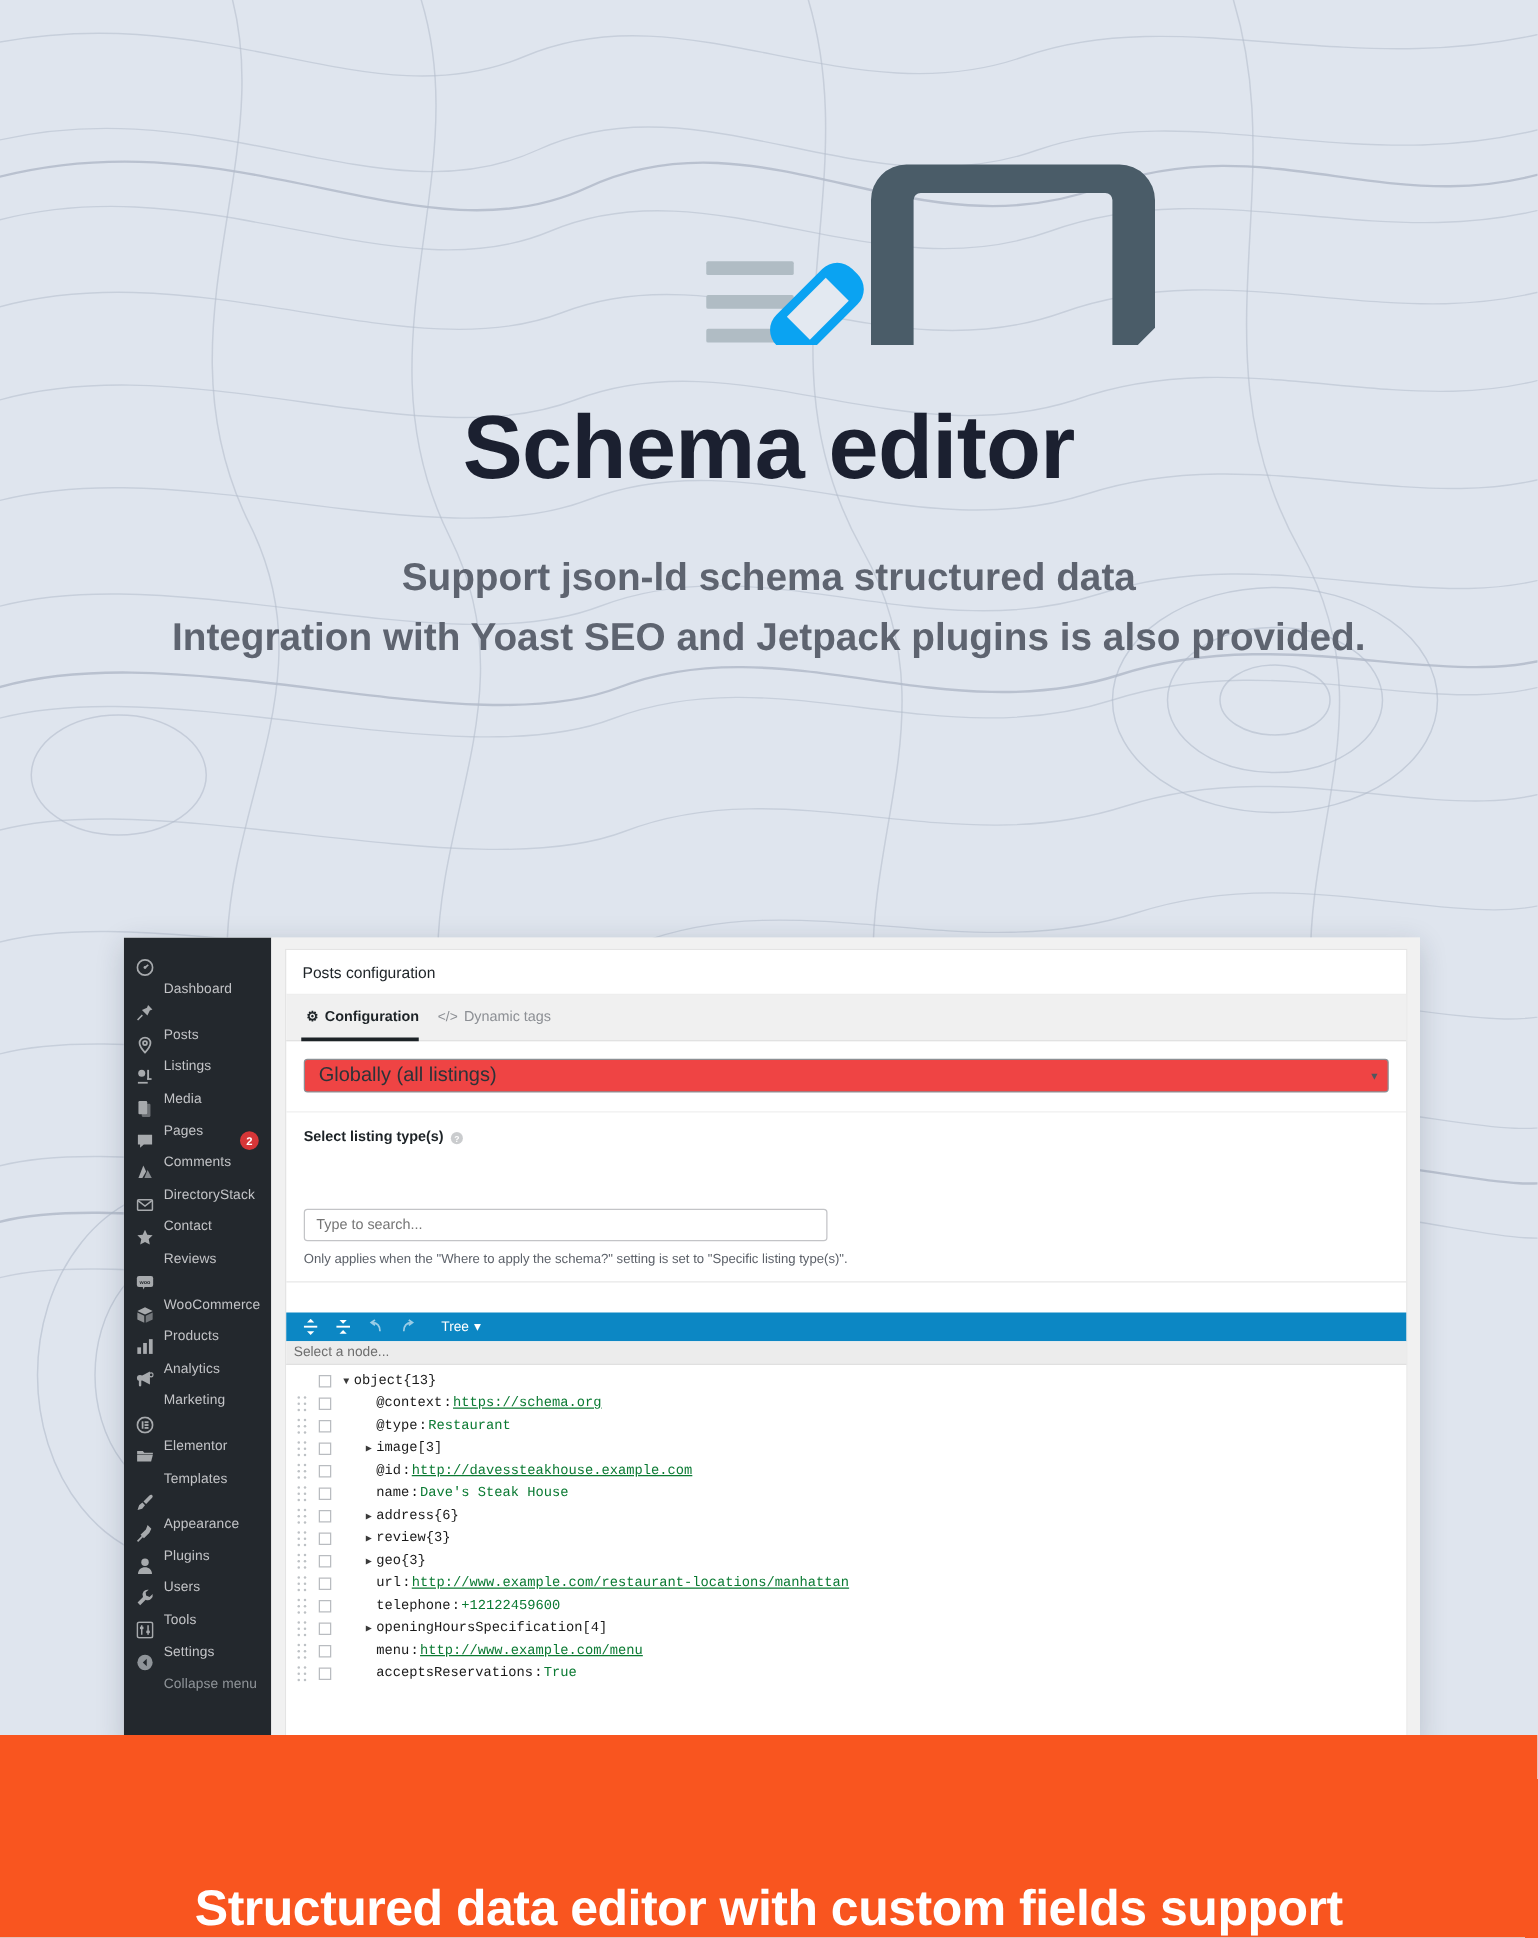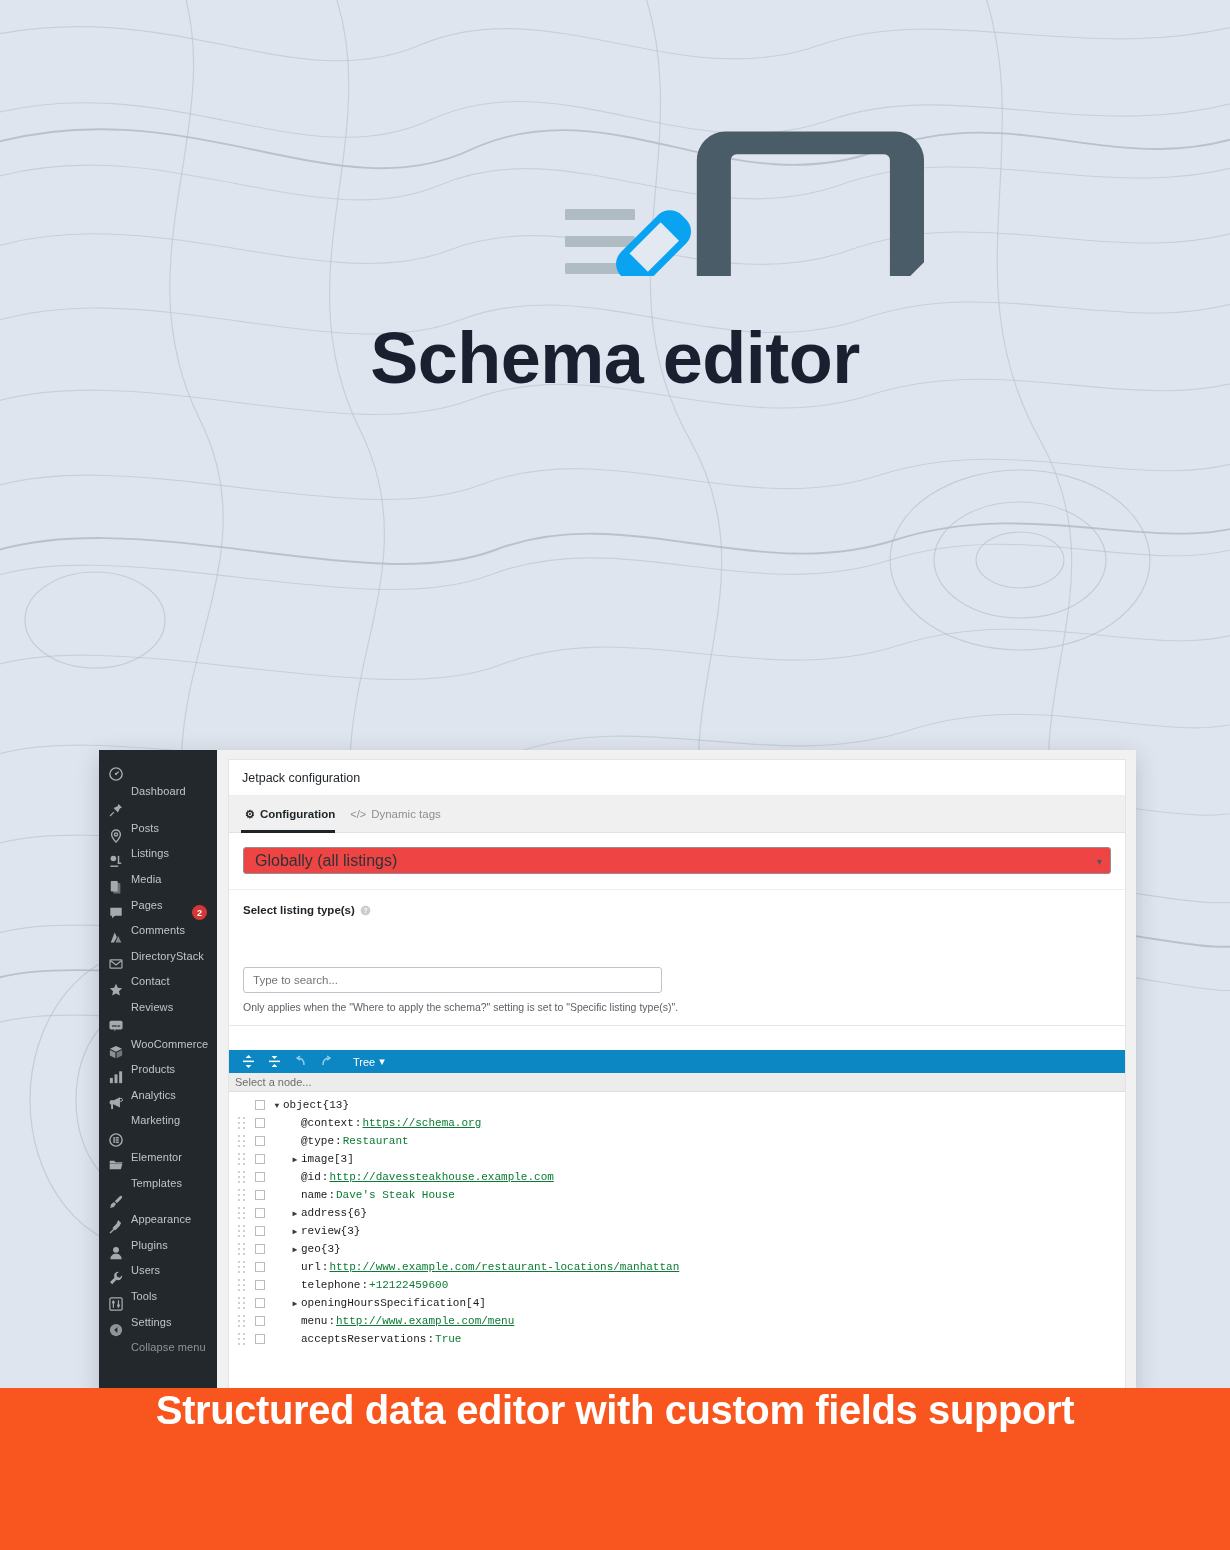"Support json-ld schema structured data" div.hero-sub { html: none -> <div> <div>Support json-ld schema structured data</div> <div>Integration with Yoast SEO and Jetpack plugins is also provided.</div> </div> }
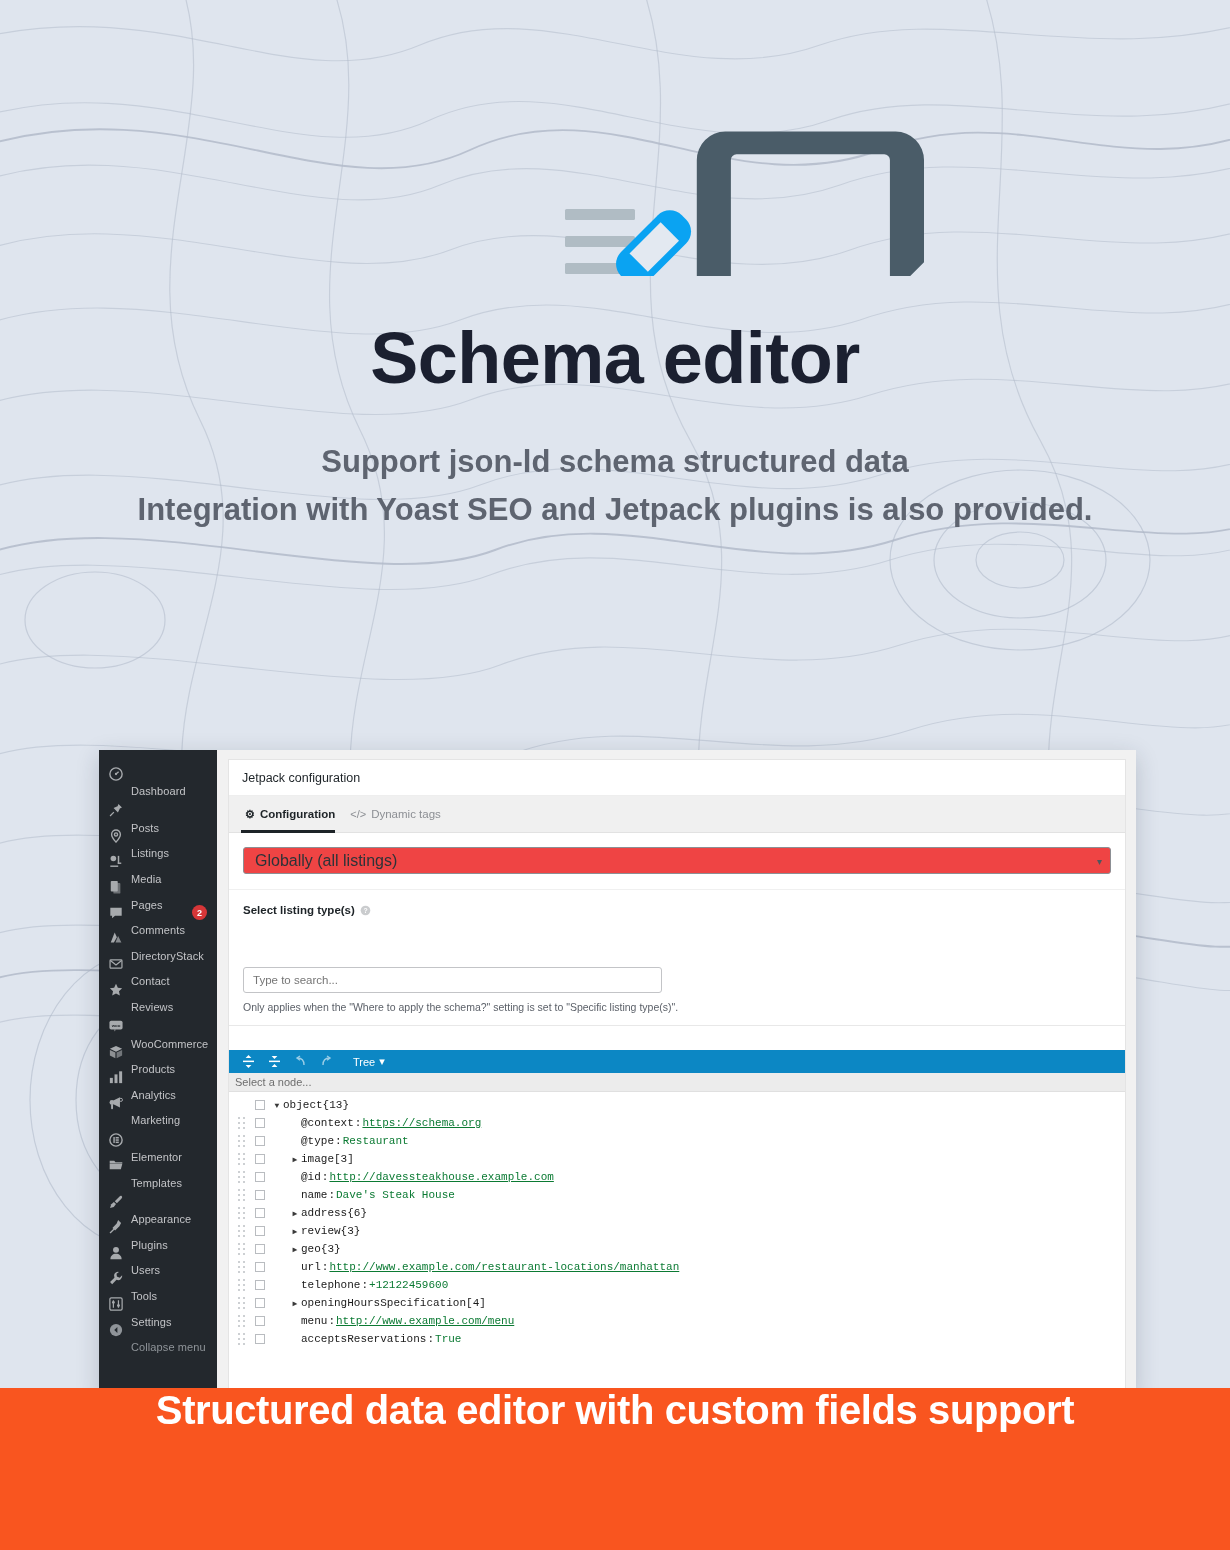"Jetpack configuration" div.card-head { text: Jetpack -> Posts }
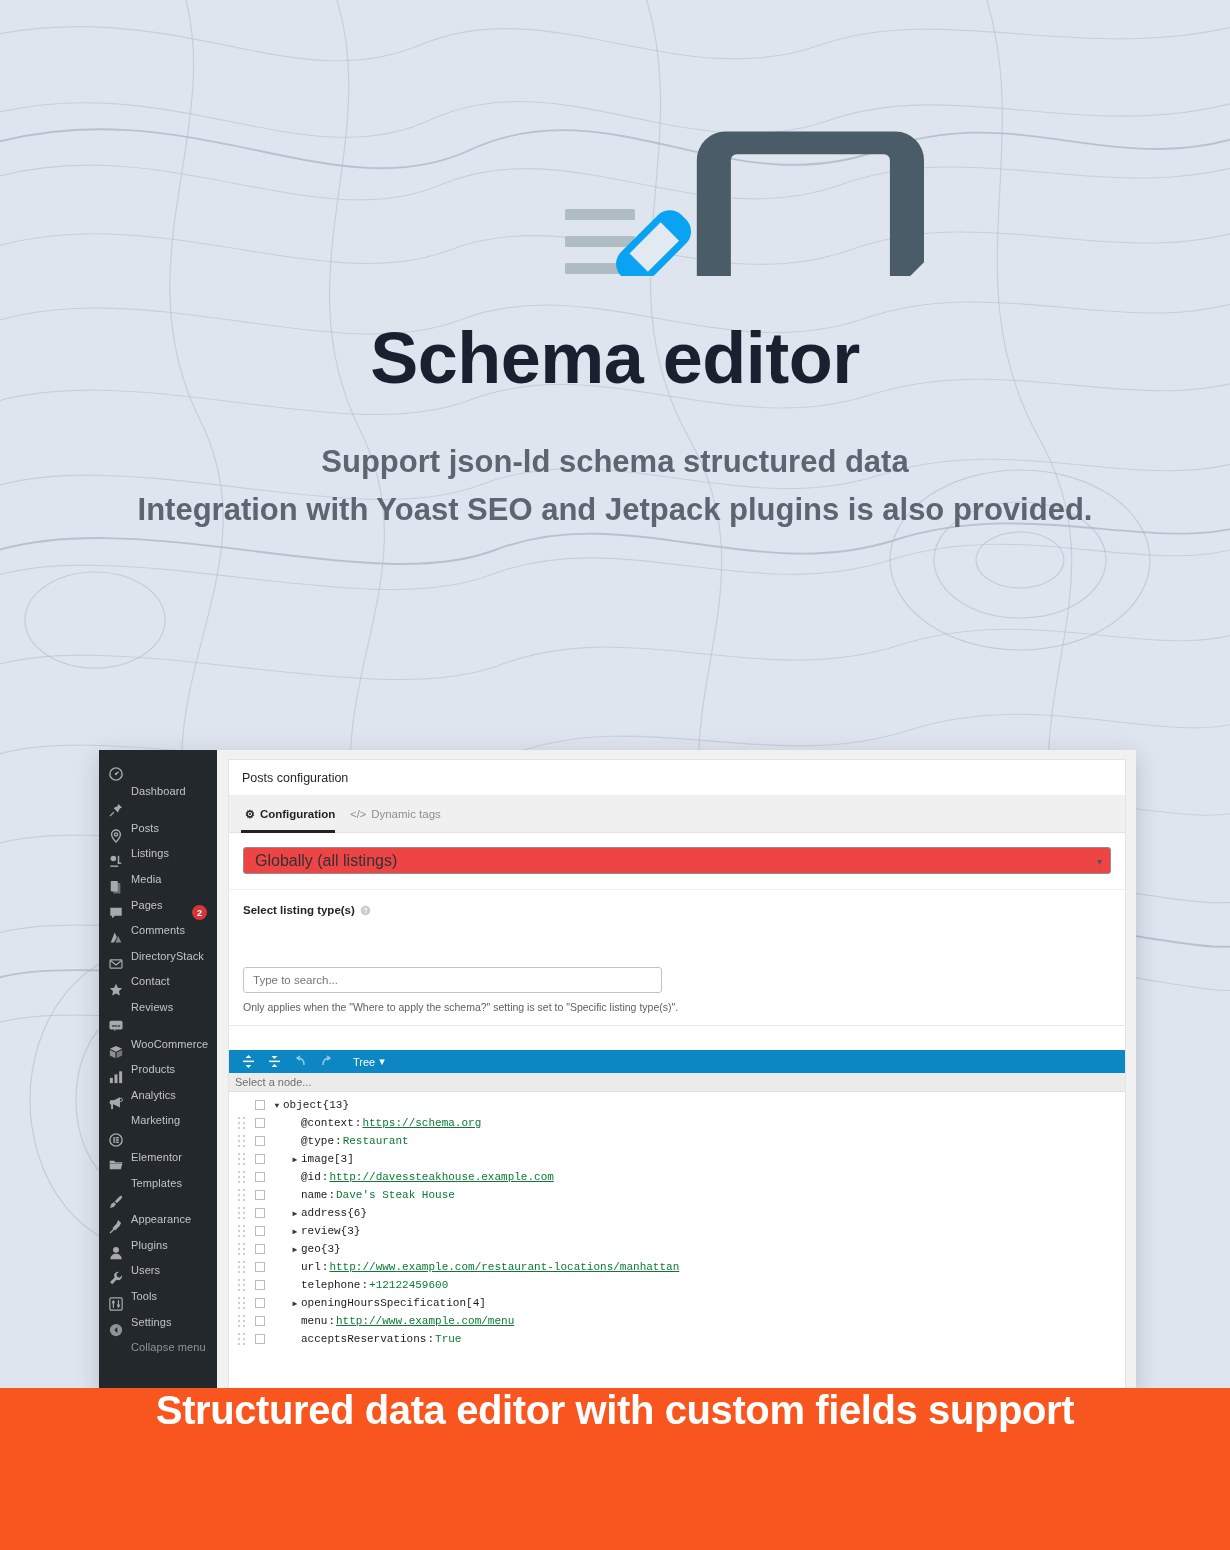"Structured data editor with custom" .footer { align-items: flex-start -> flex-end }
